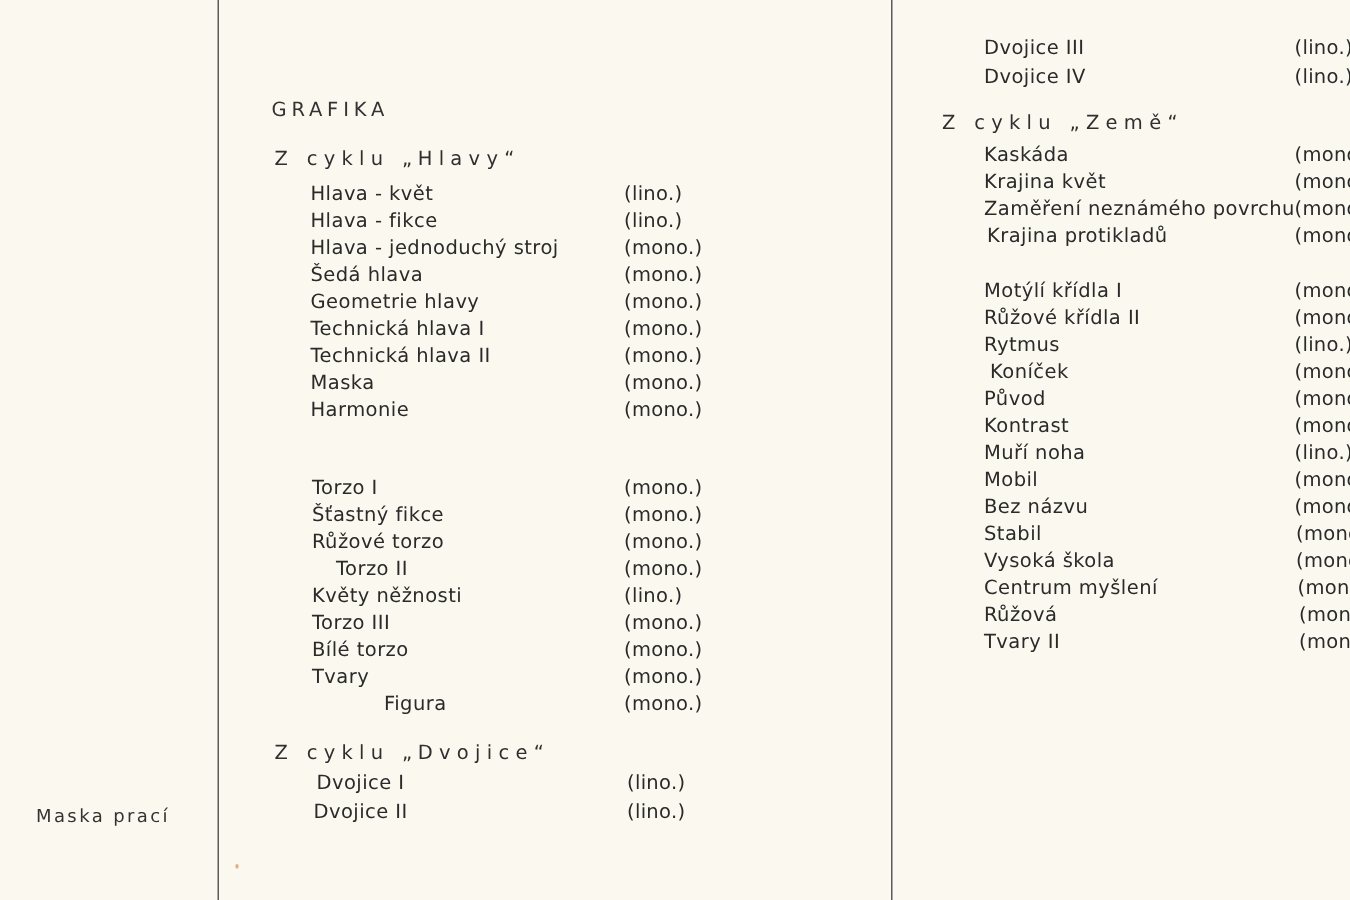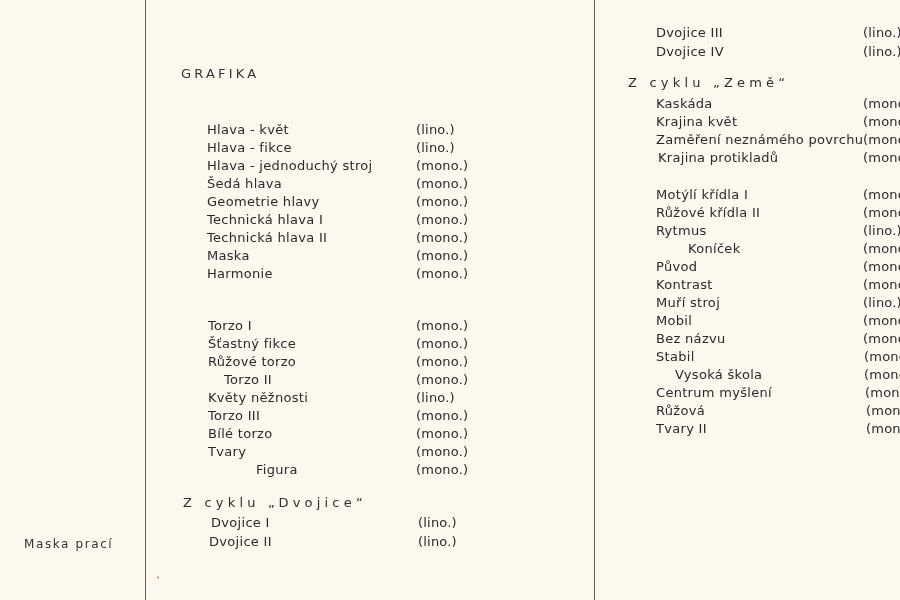"Z cyklu „Hlavy“" div.cycle-heading { html: none -> <div>Z cyklu „Hlavy“</div> }
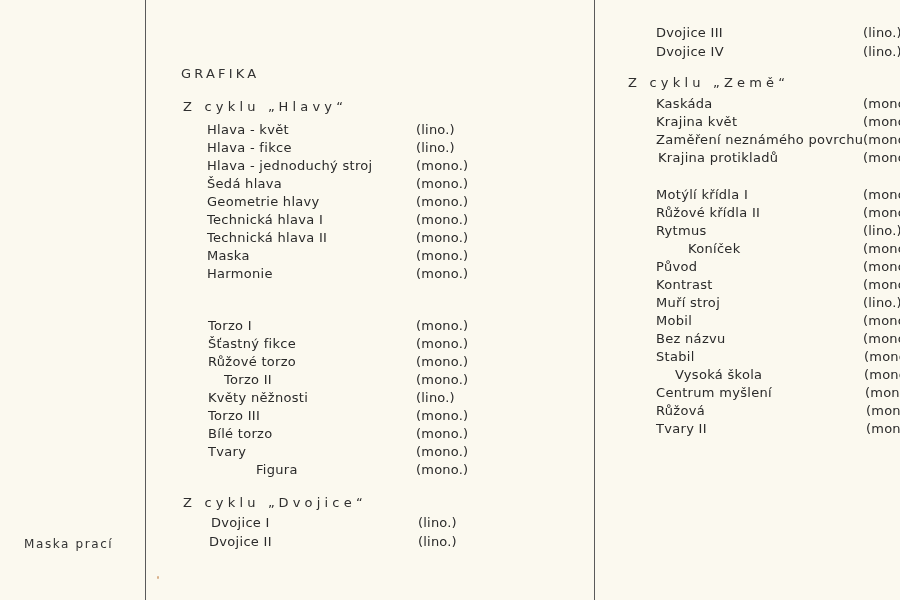"Koníček" span.title { left: 688px -> 660px }
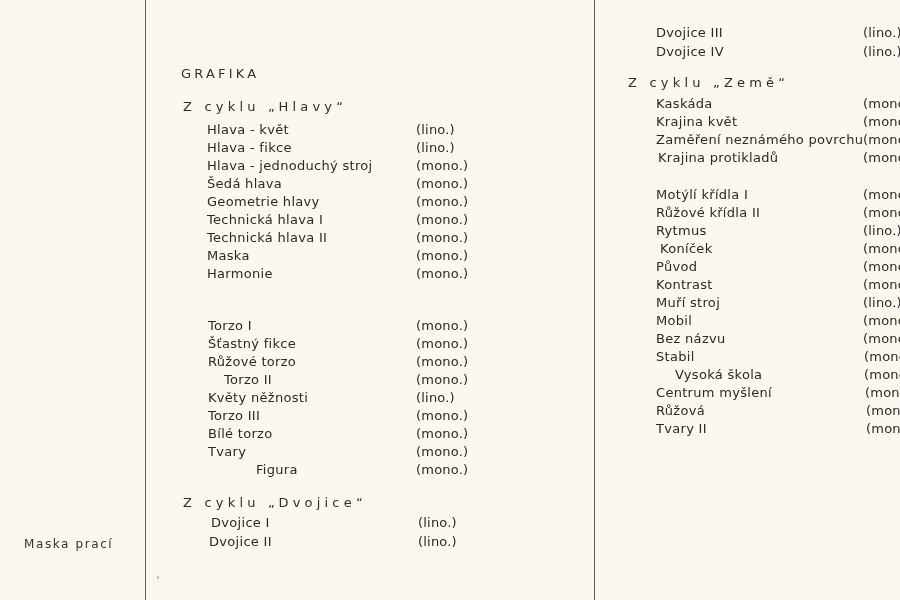"Muří stroj" span.title { text: stroj -> noha }
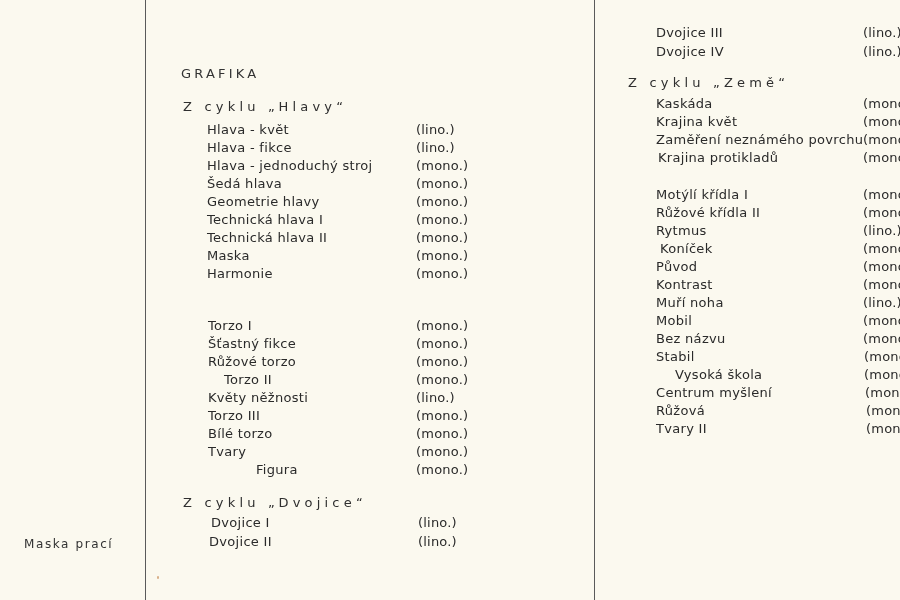"Vysoká škola" span.title { margin-left: 19px -> none }
